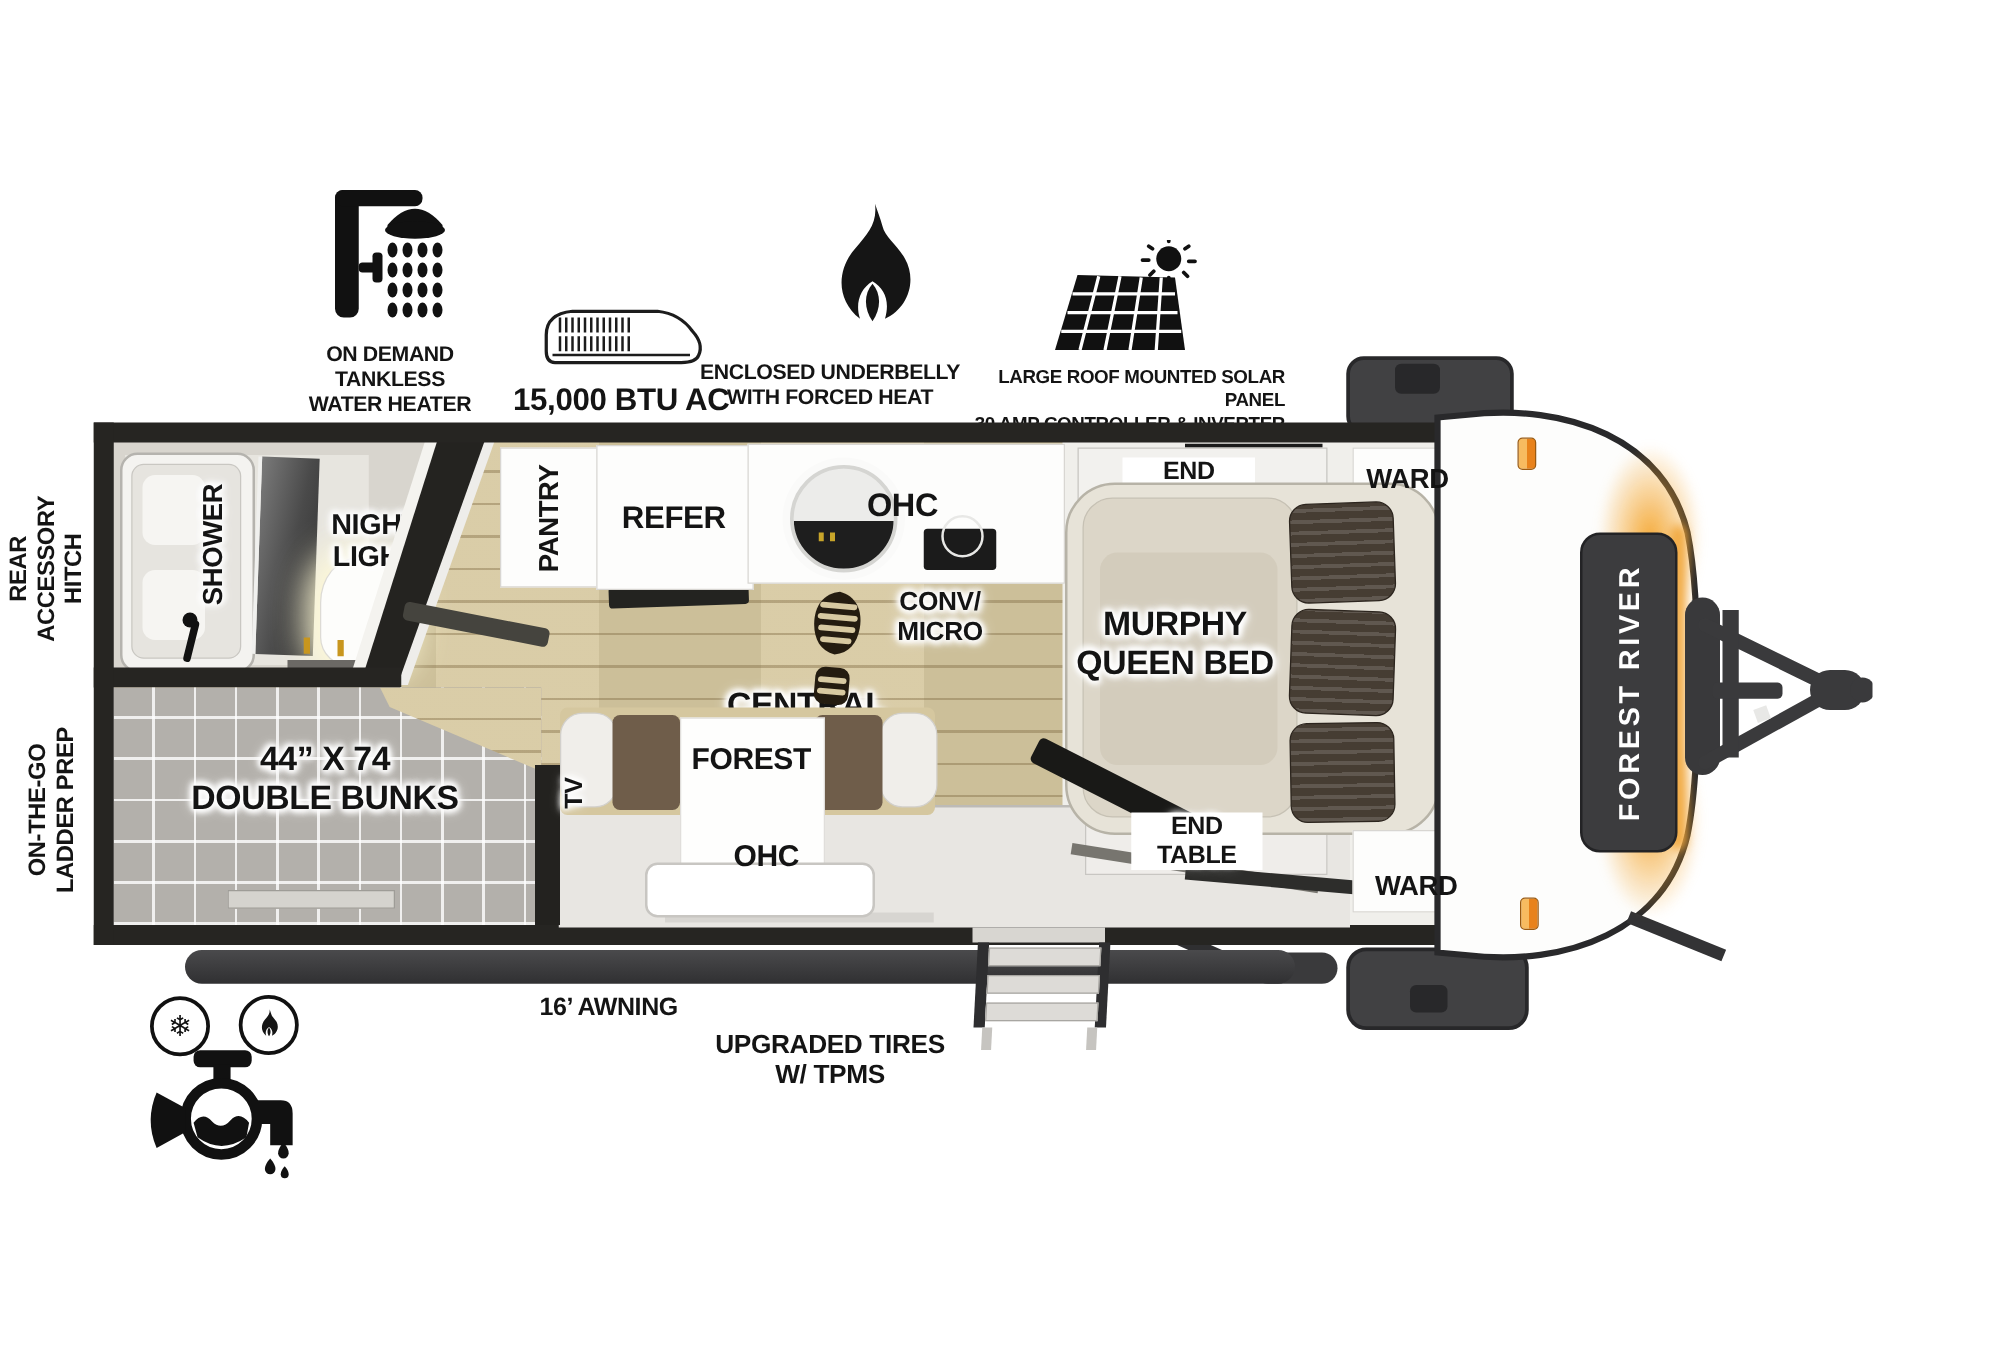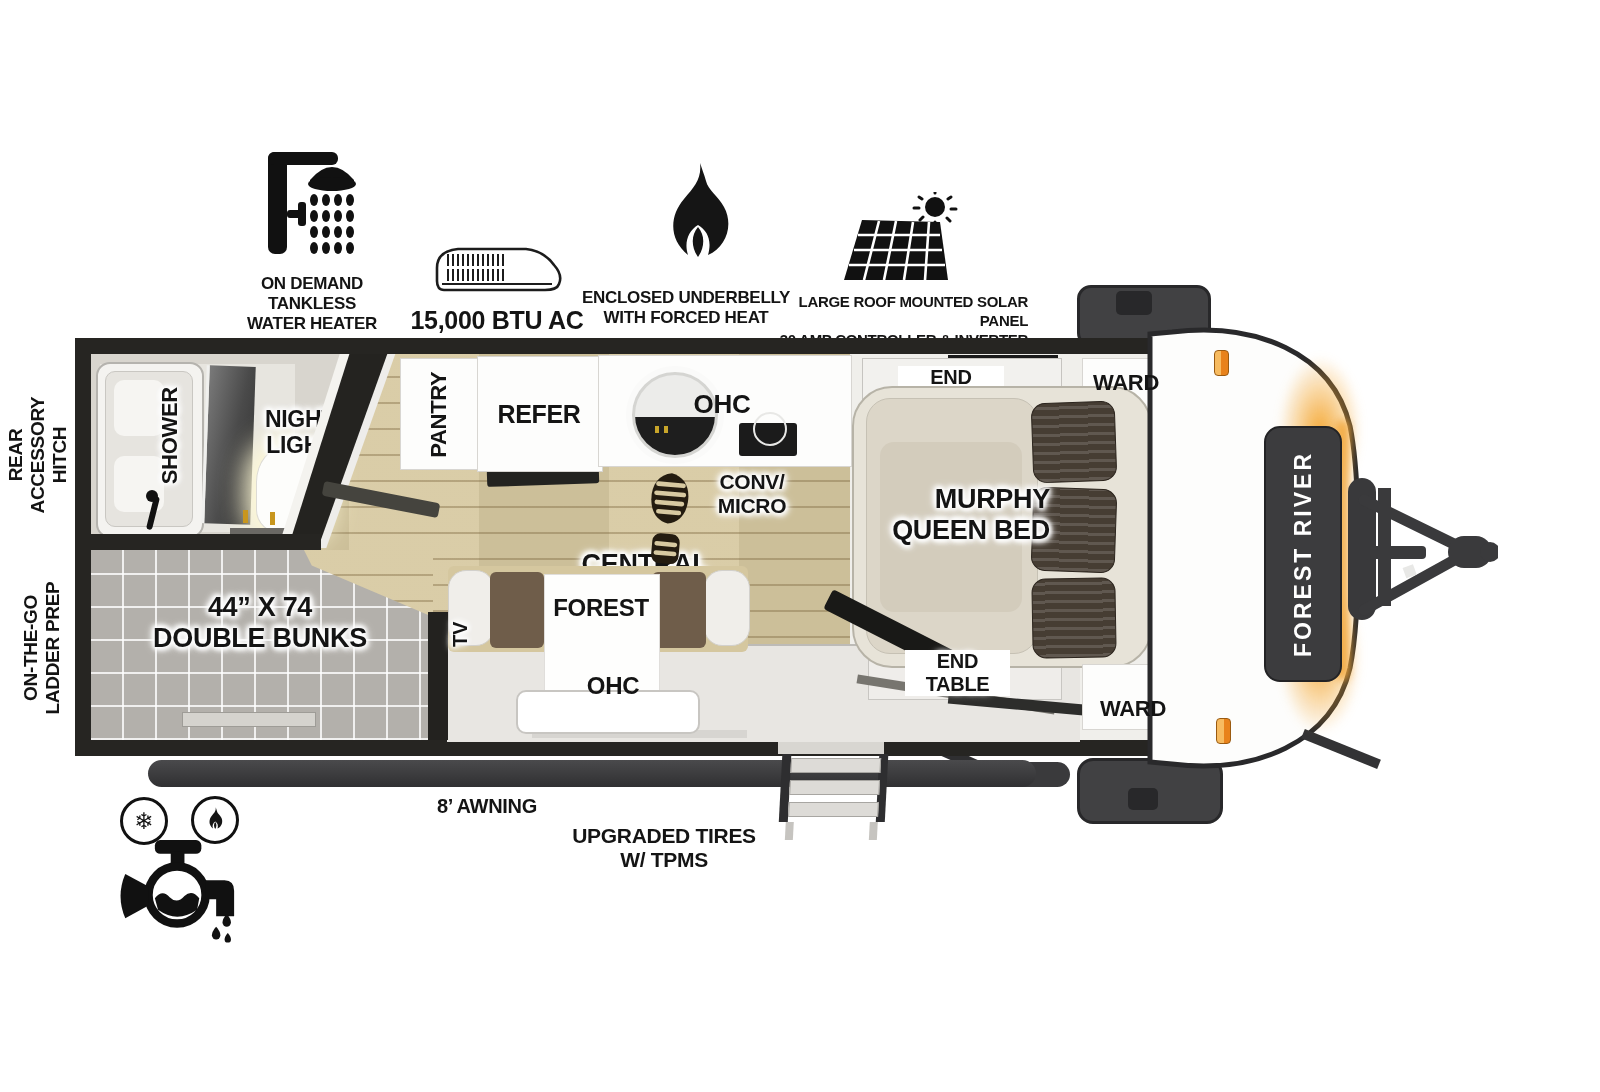"ENCLOSED UNDERBELLY" div.lbl { left: 576px -> 554px }
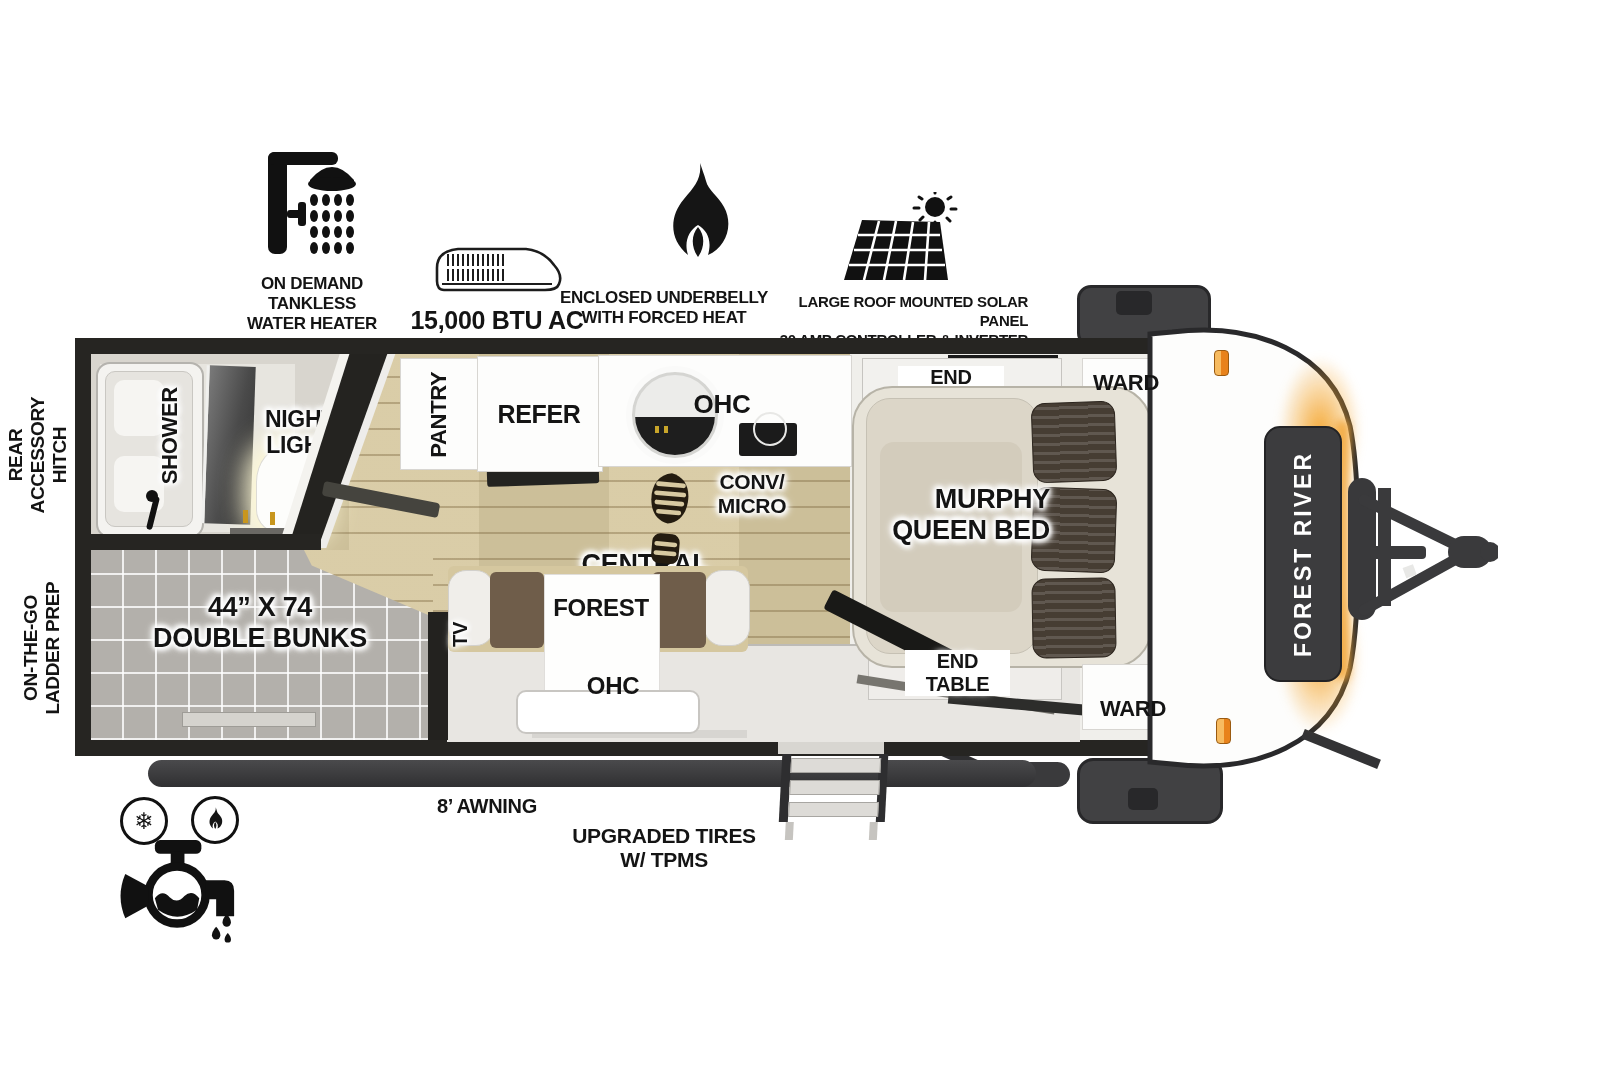"MURPHY" div.lbl { text-align: right -> none }
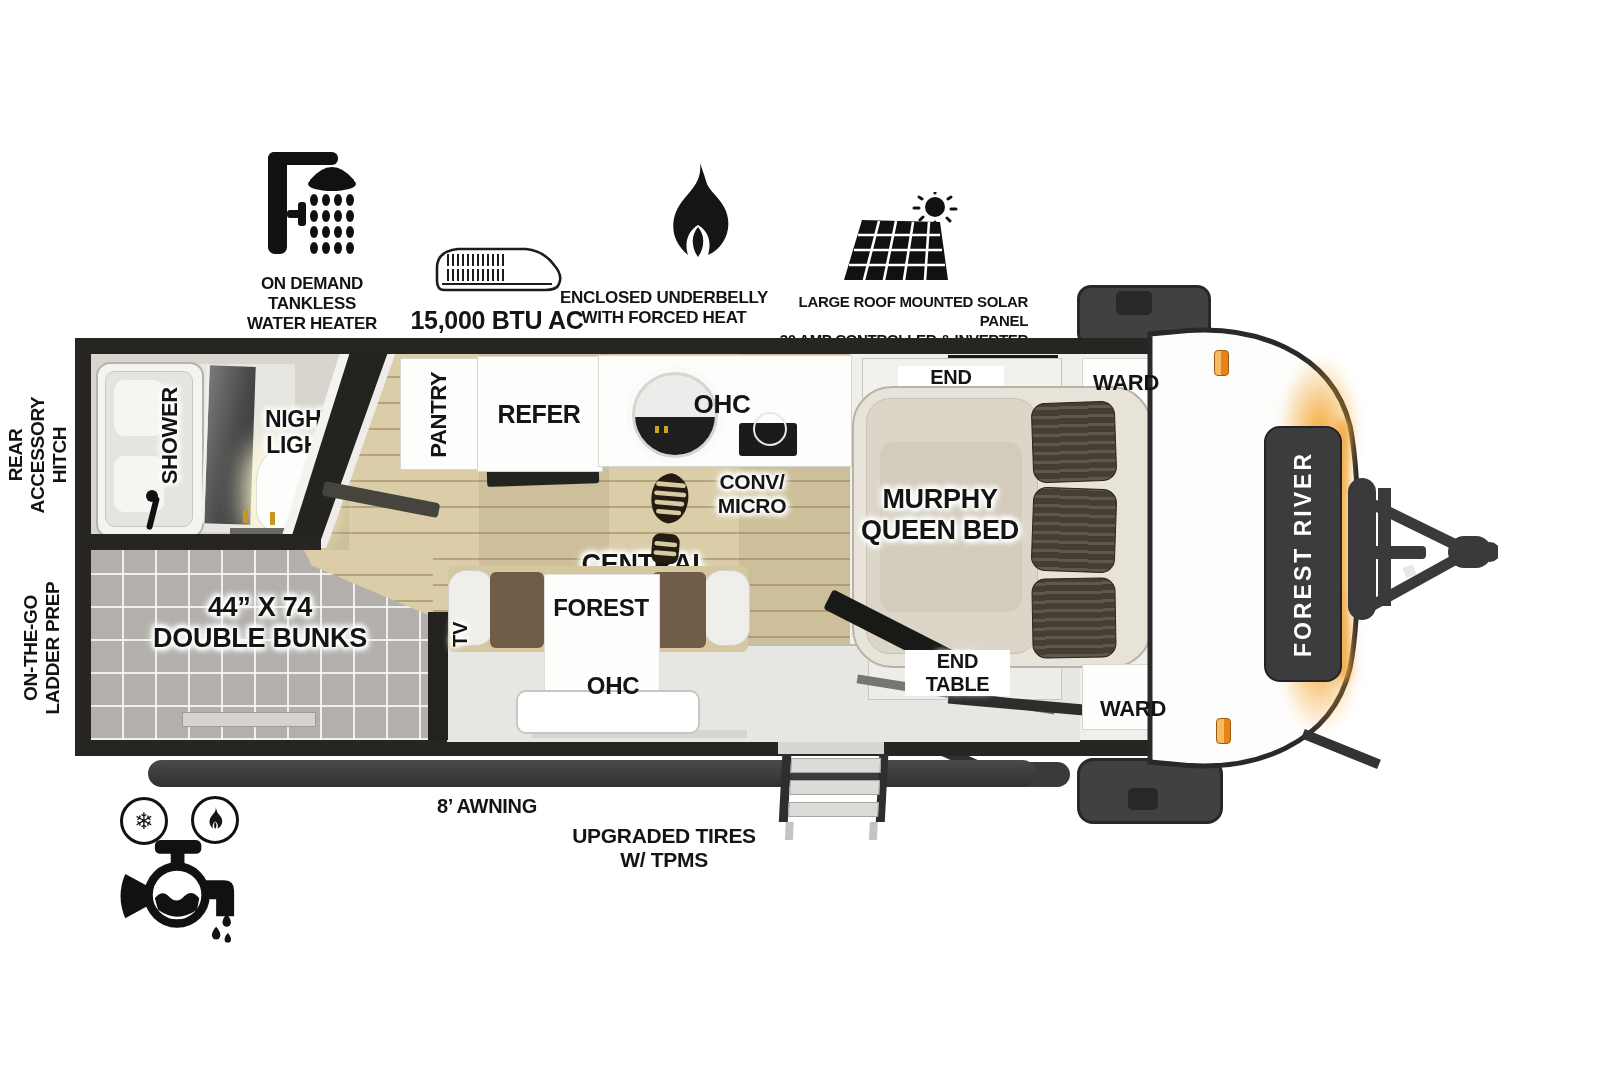"8’ AWNING" div.lbl { text: 8’ -> 16’ }
